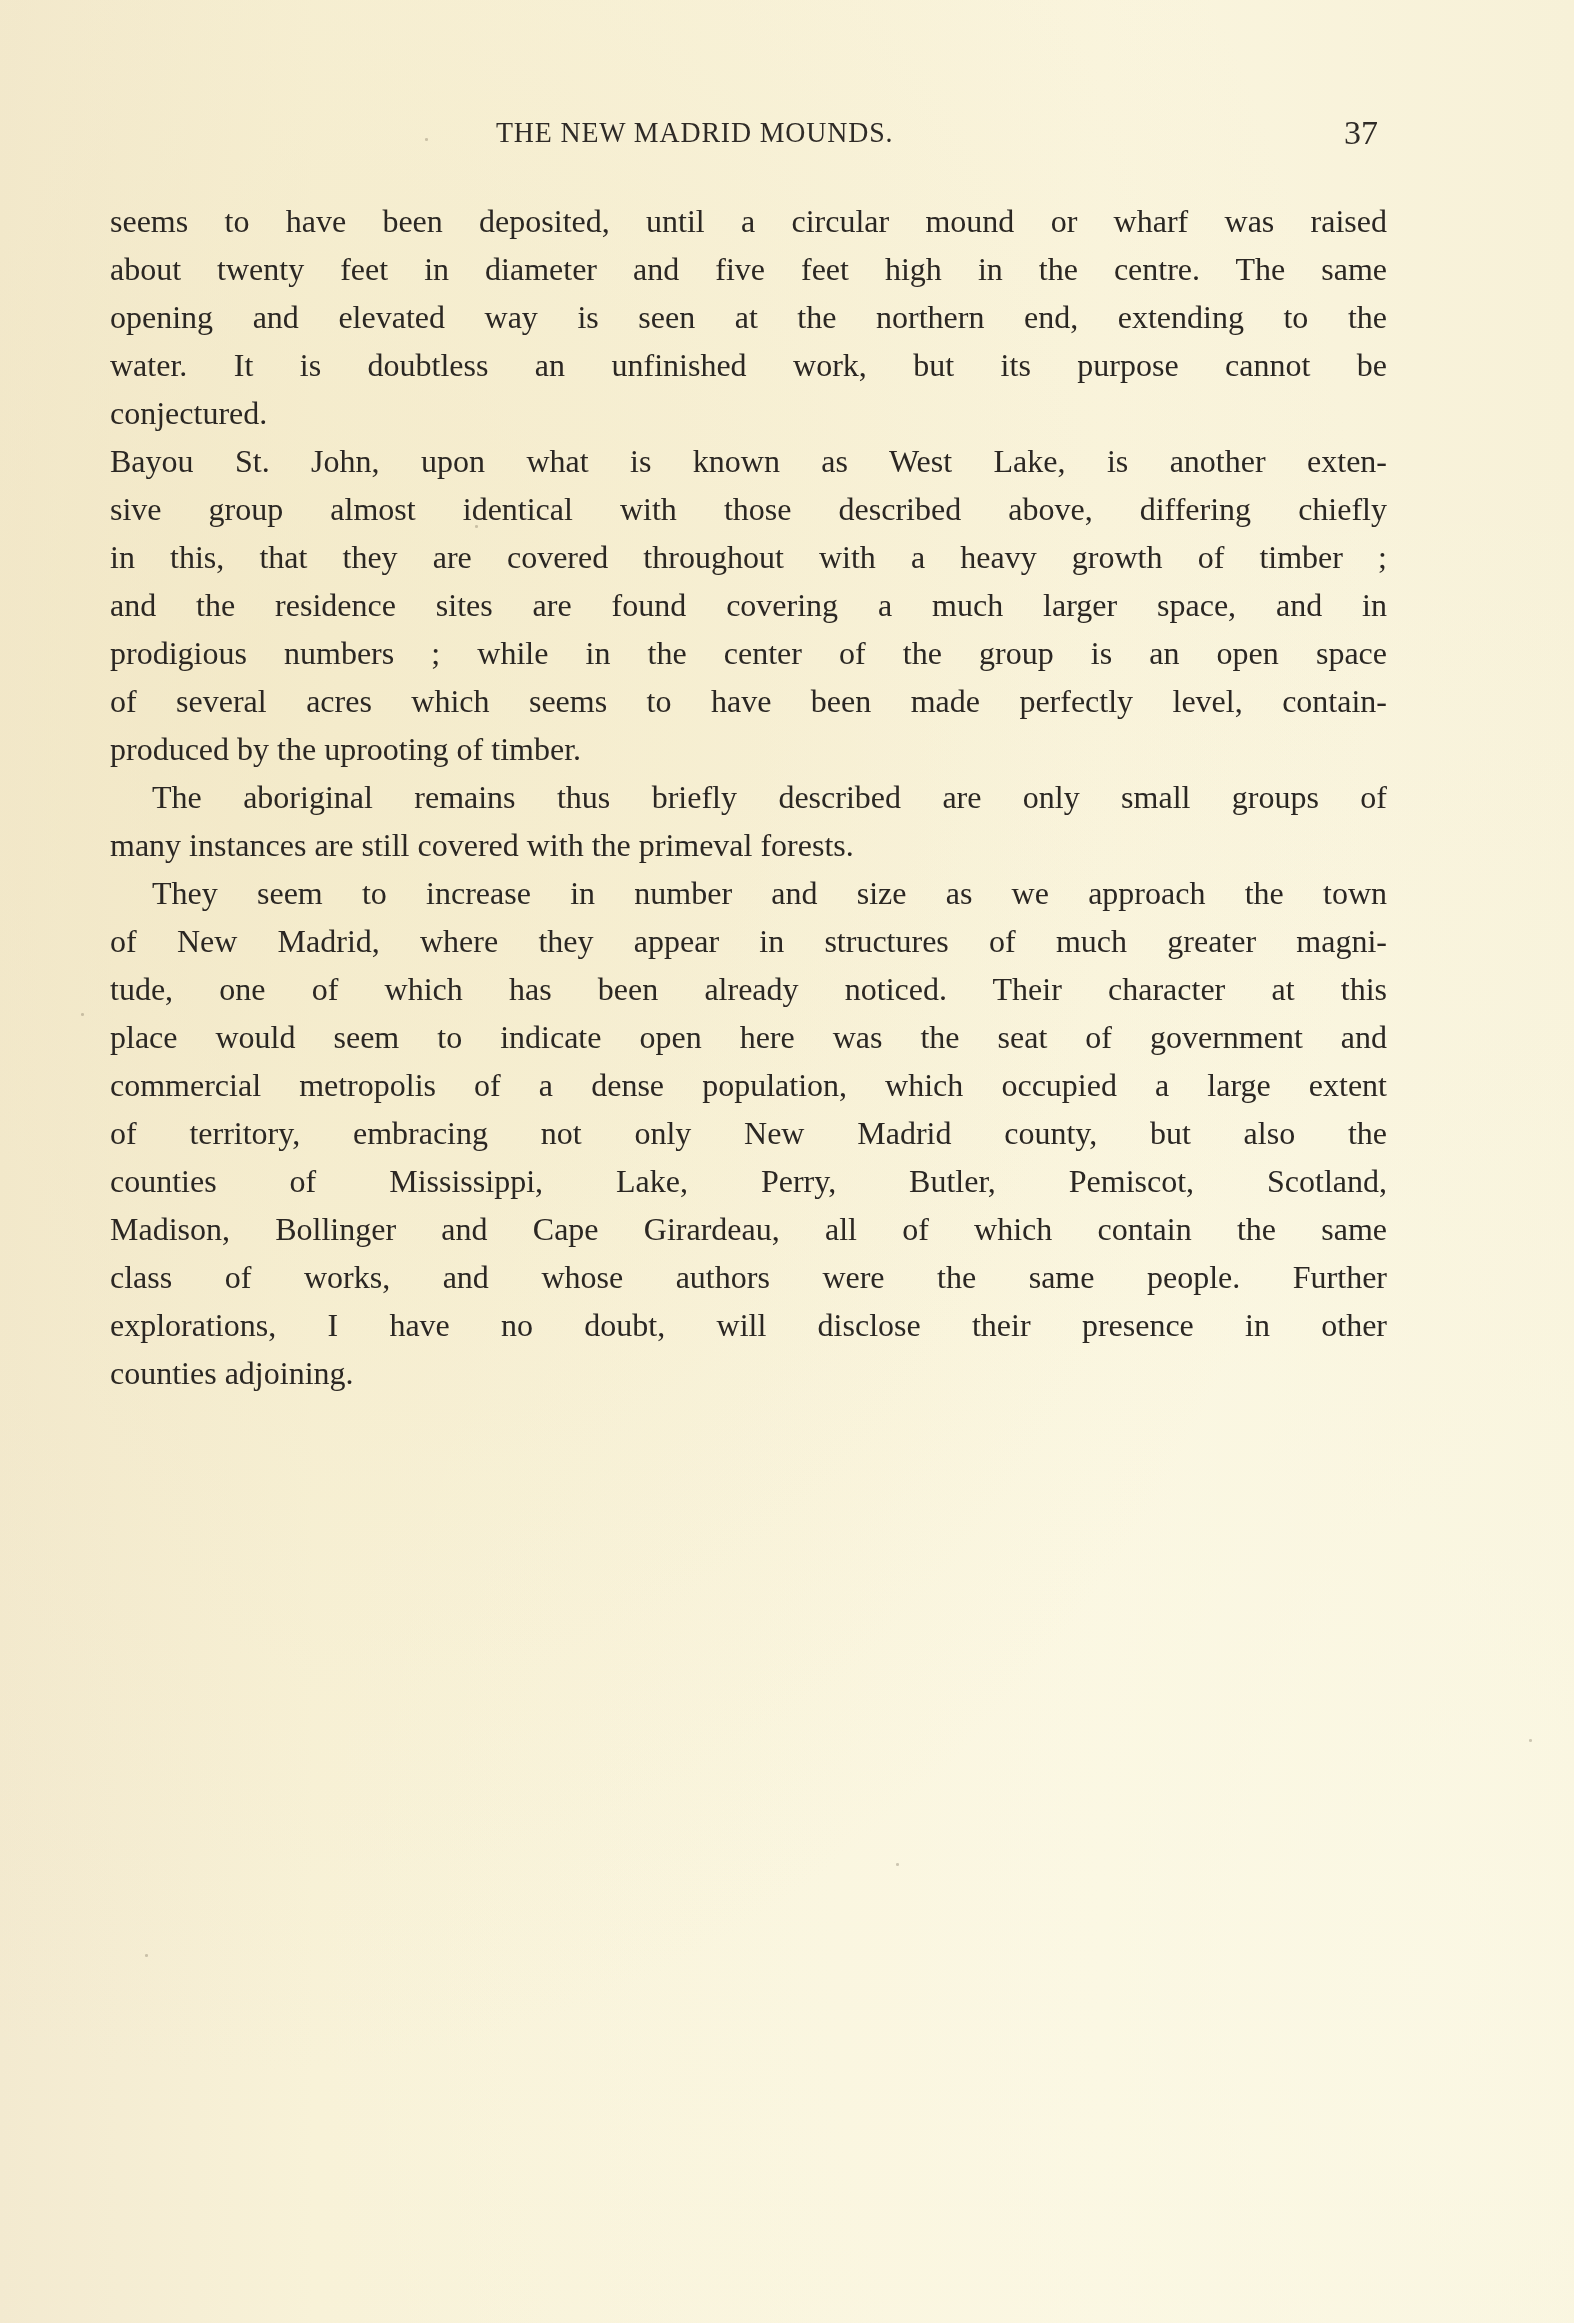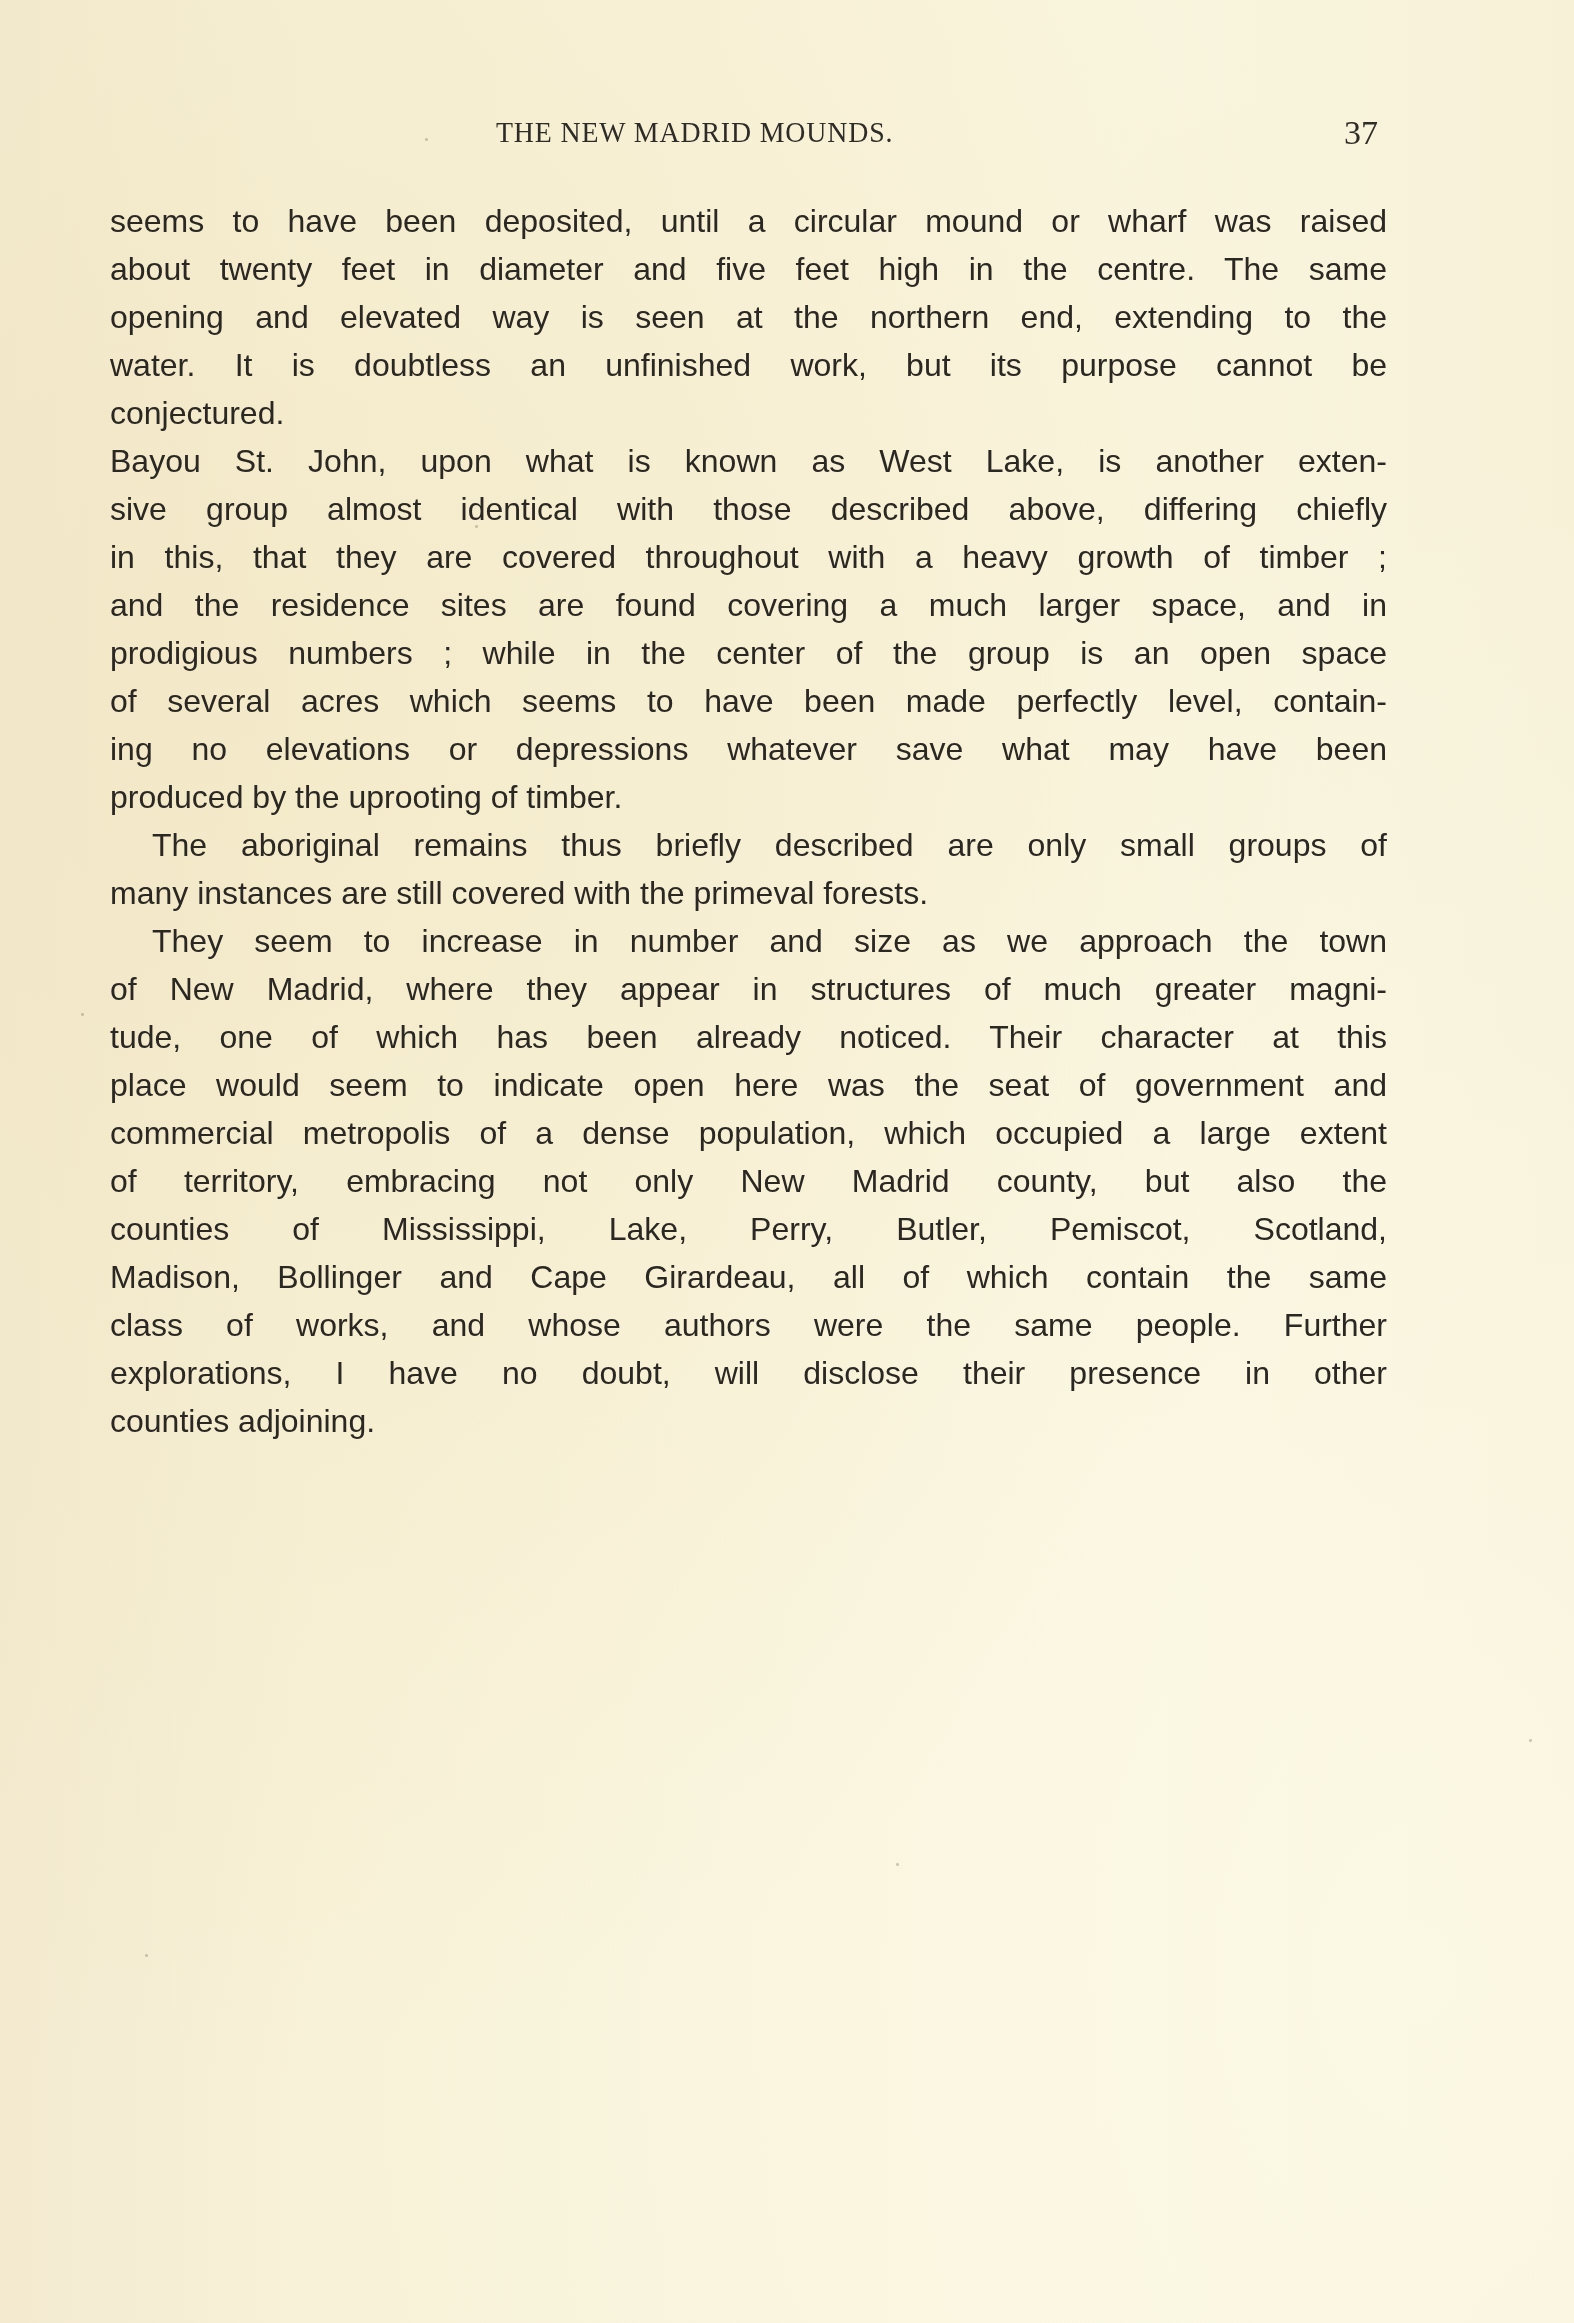"seems to have been deposited," .line { font-family: Liberation Sans, sans-serif -> Liberation Serif, serif }
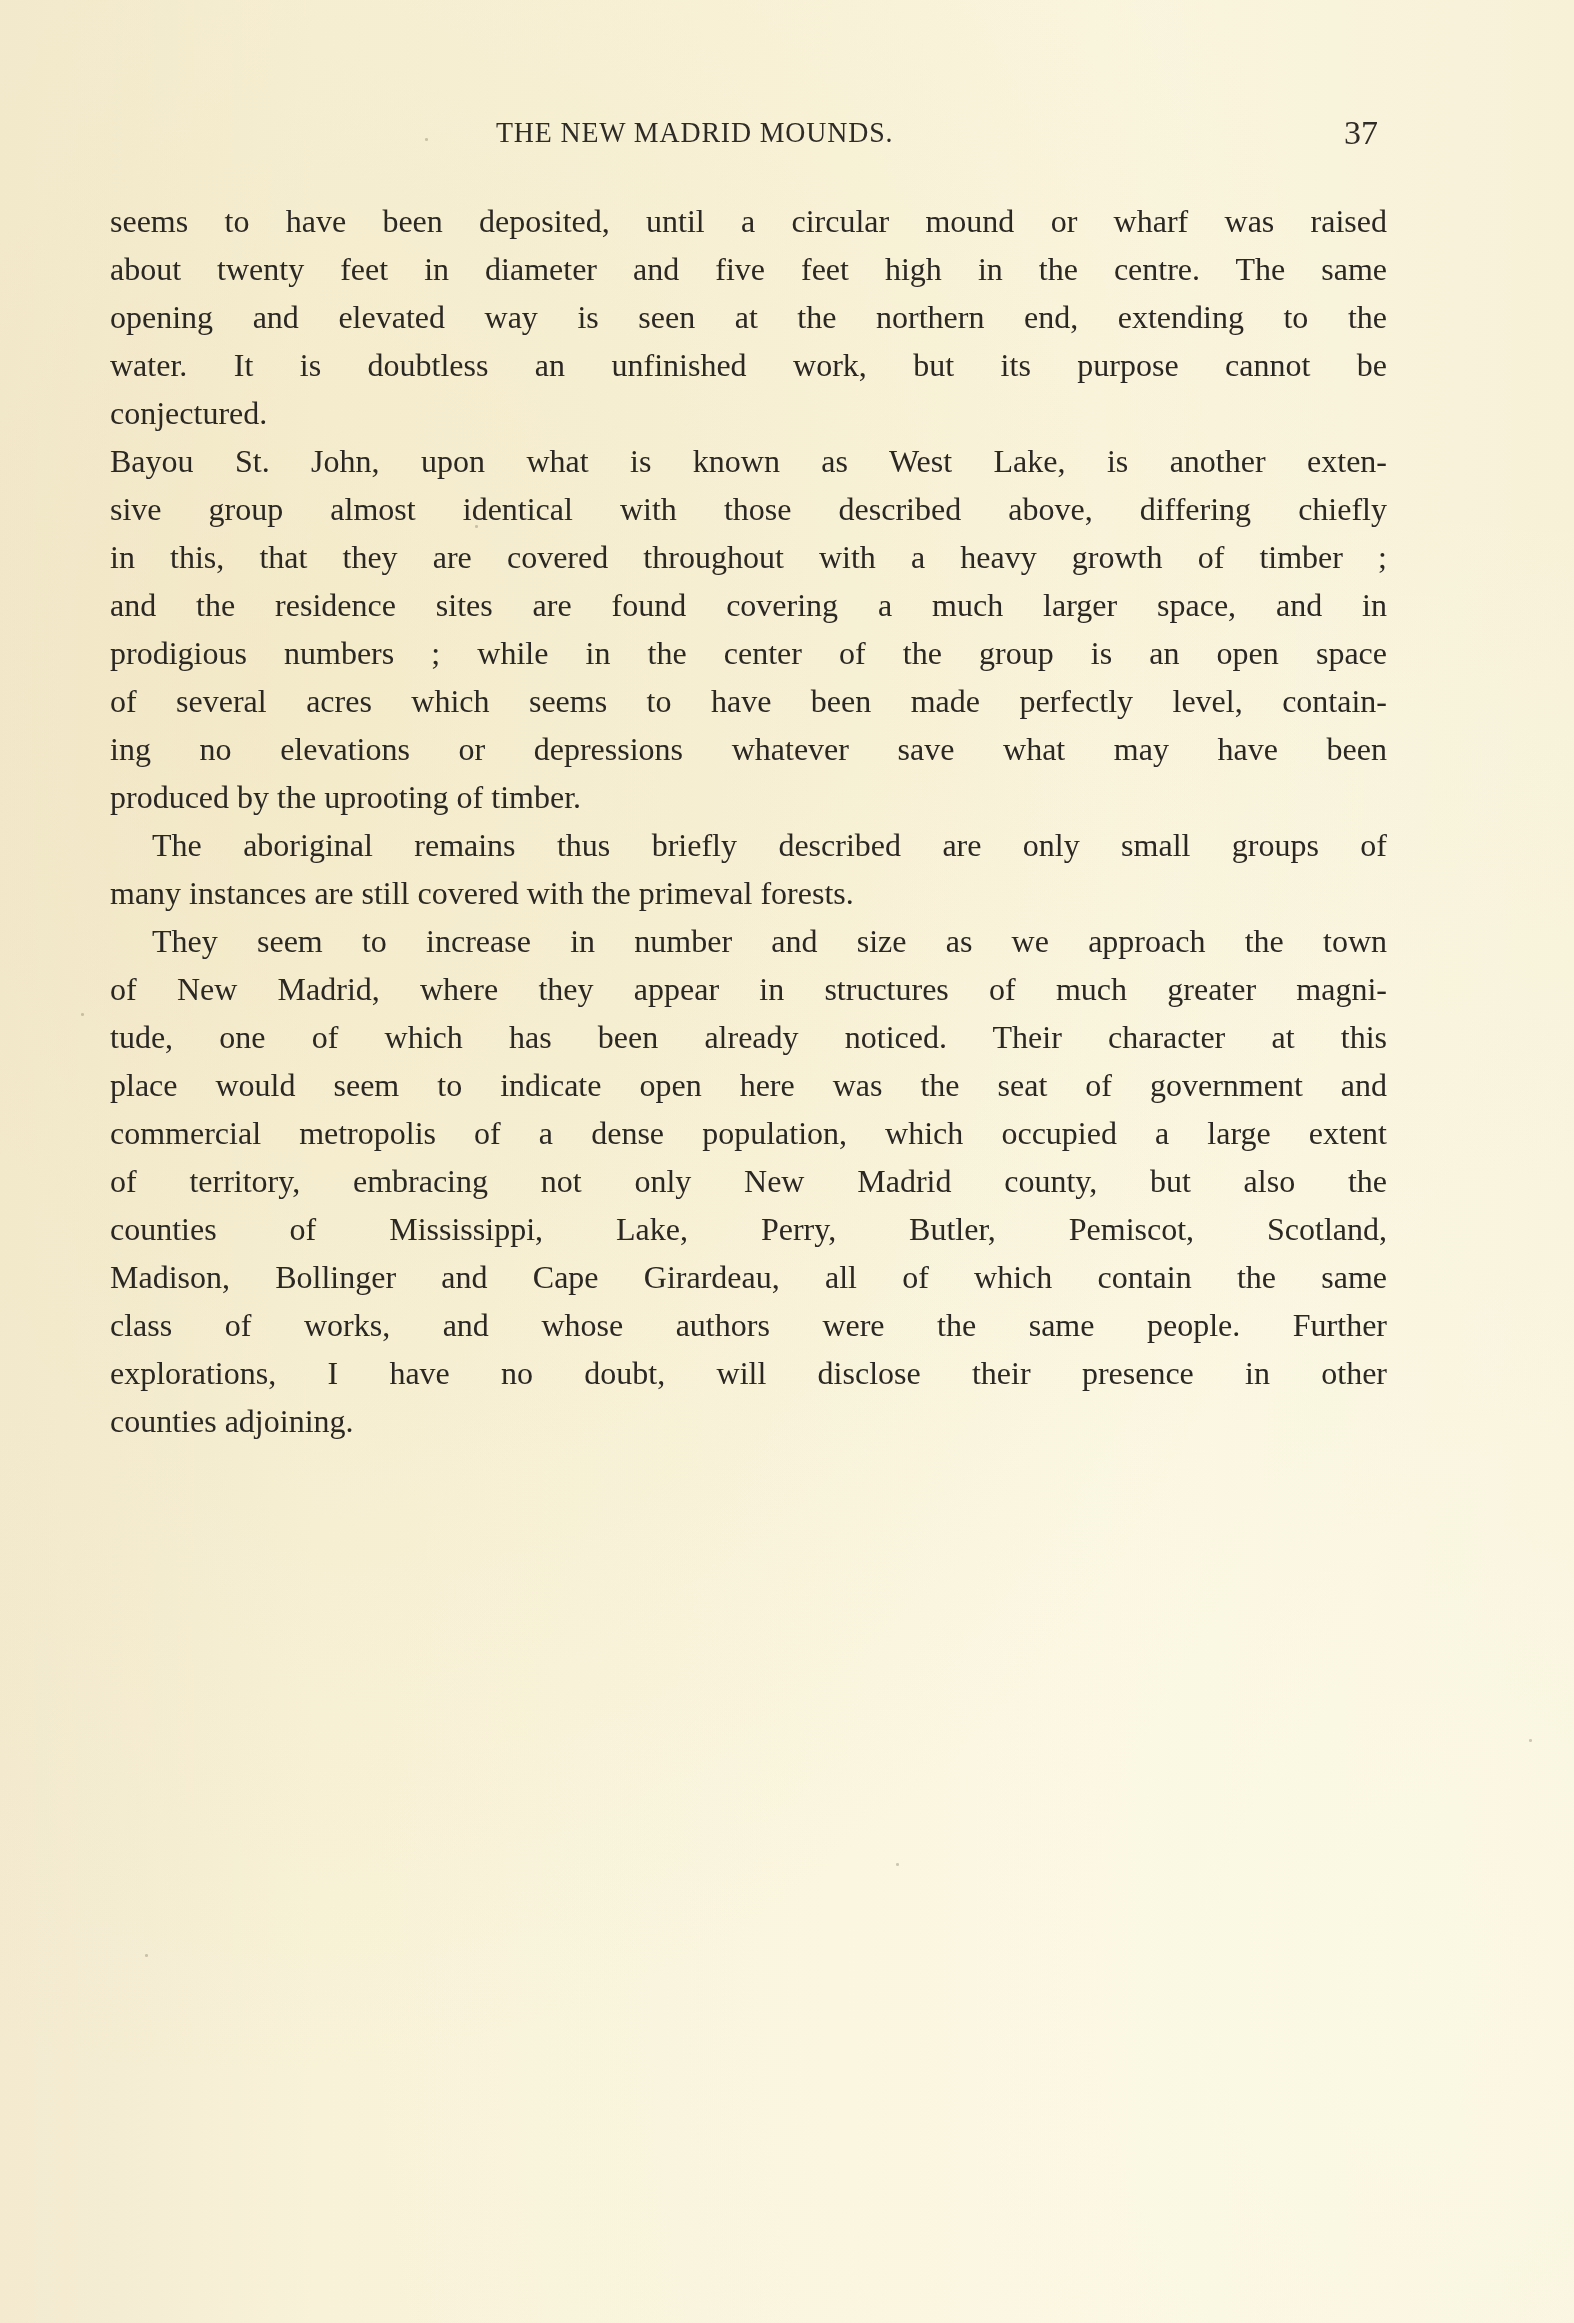"ing no elevations or depressions" span.line { html: <span>ing no elevations or depressions whatever save what may have been</span> -> none }
